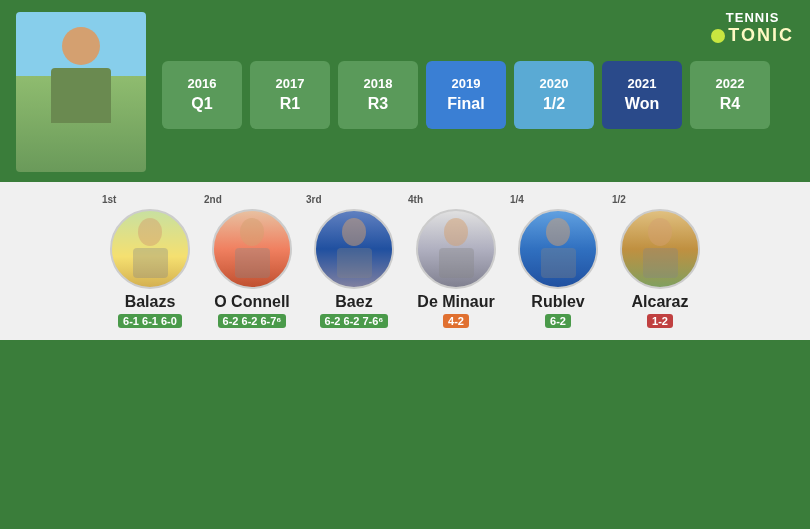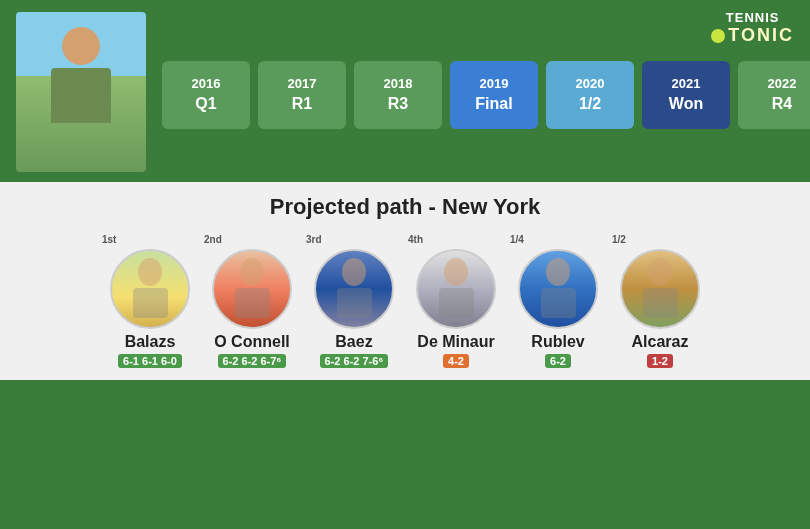"2016" .year-card { width: 88px -> 80px }
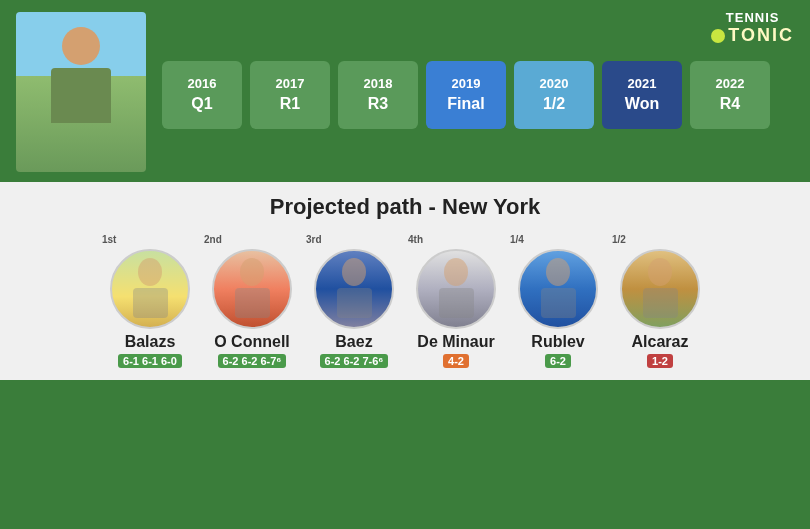"Projected path - New York" div.projected-title { html: <div>Projected path - New York</div> -> none }
